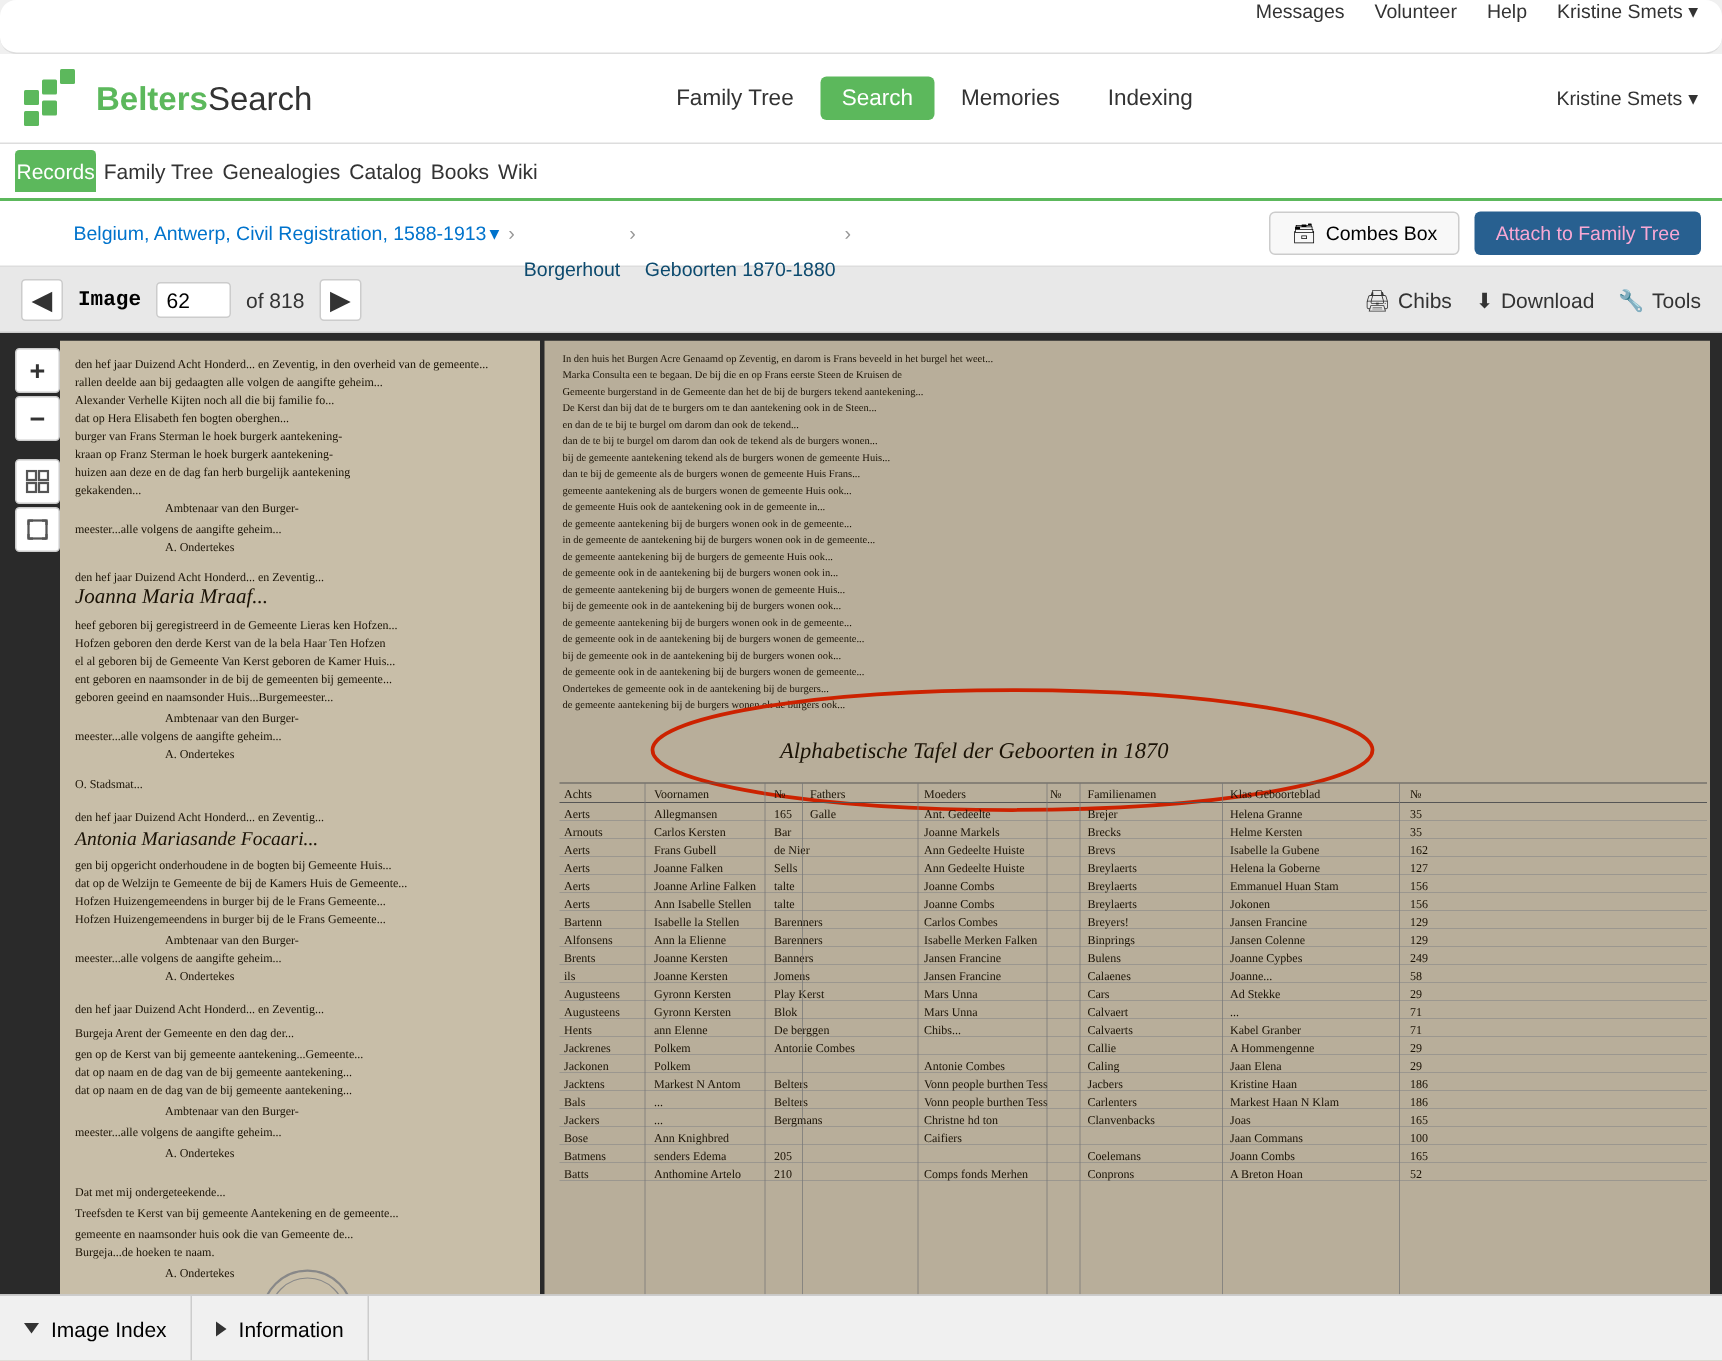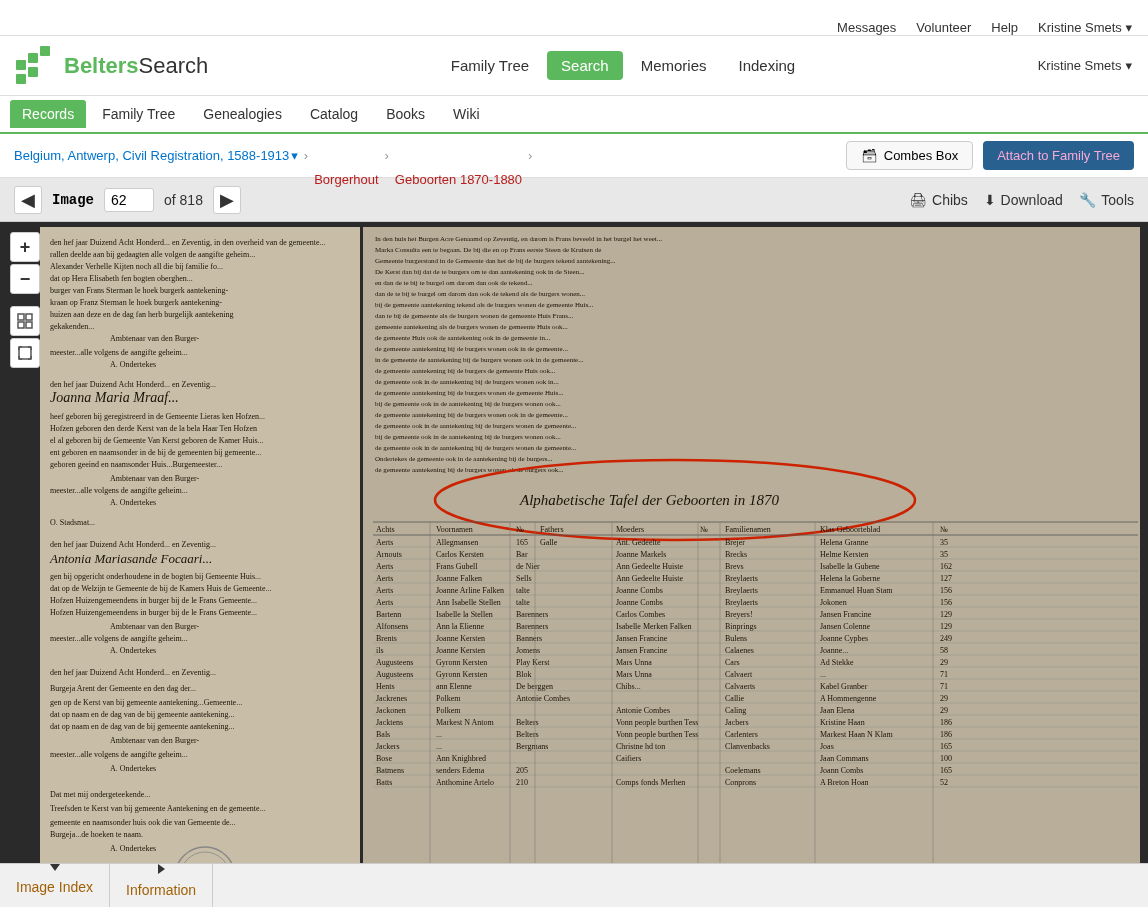"Messages" .top-bar { align-items: flex-end -> flex-start; border-radius: none -> 11px }
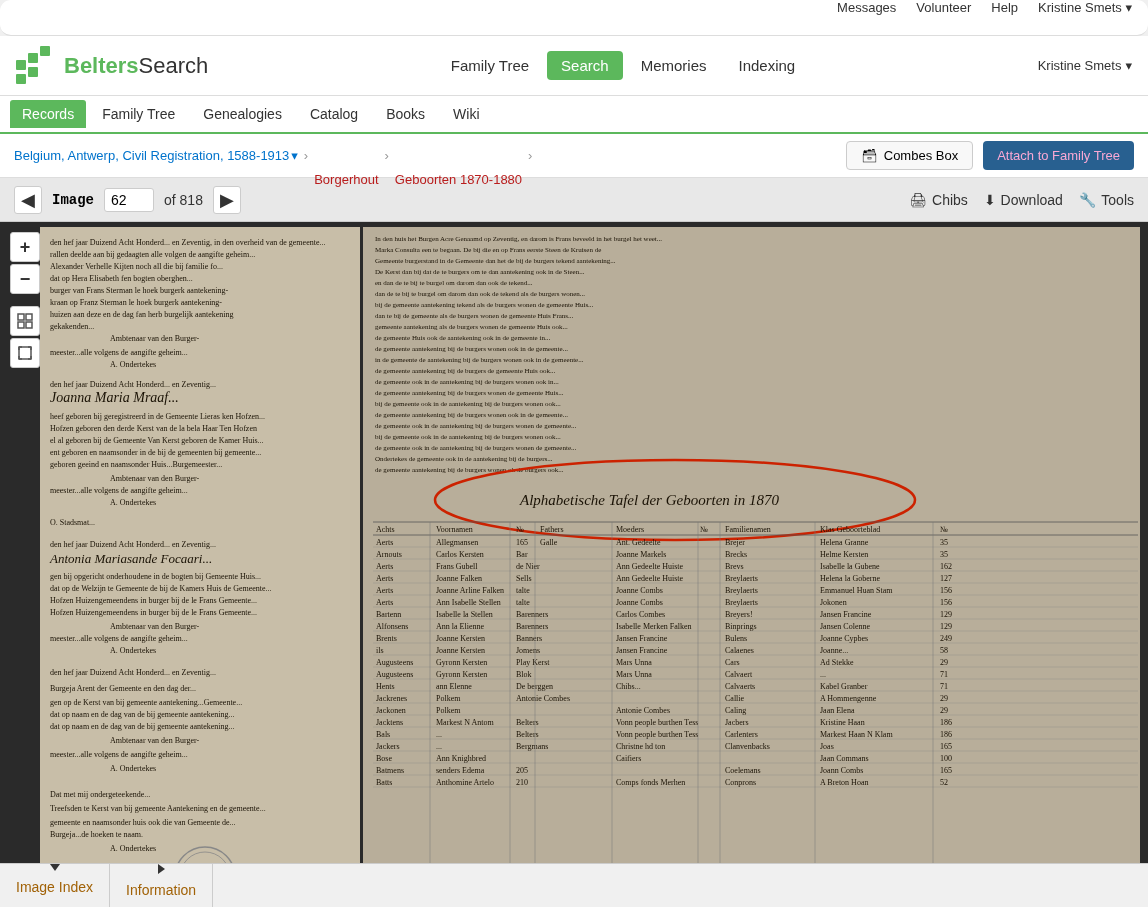"Records" .sub-nav-item { padding: 6px 12px -> 6px 1px }
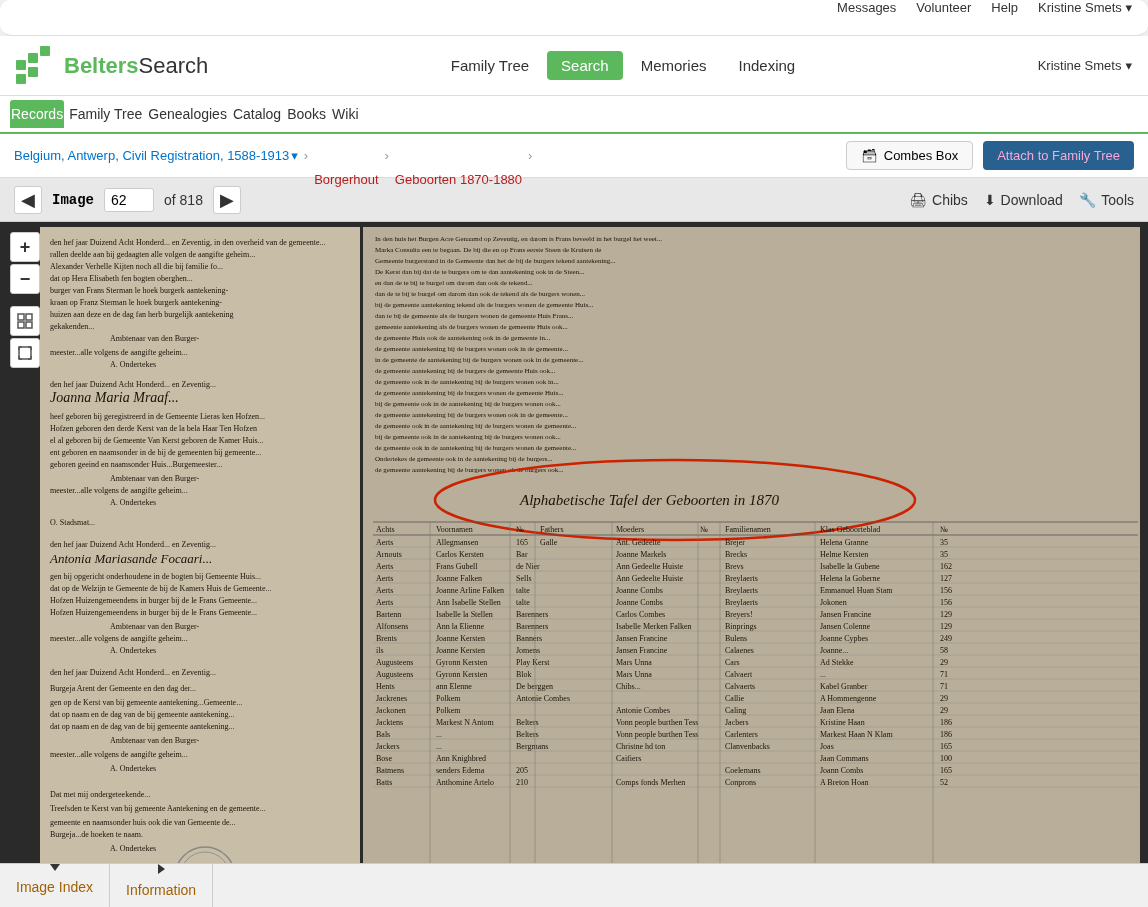"Belgium, Antwerp, Civil Registration," .breadcrumb-dropdown { margin-left: none -> 35px }
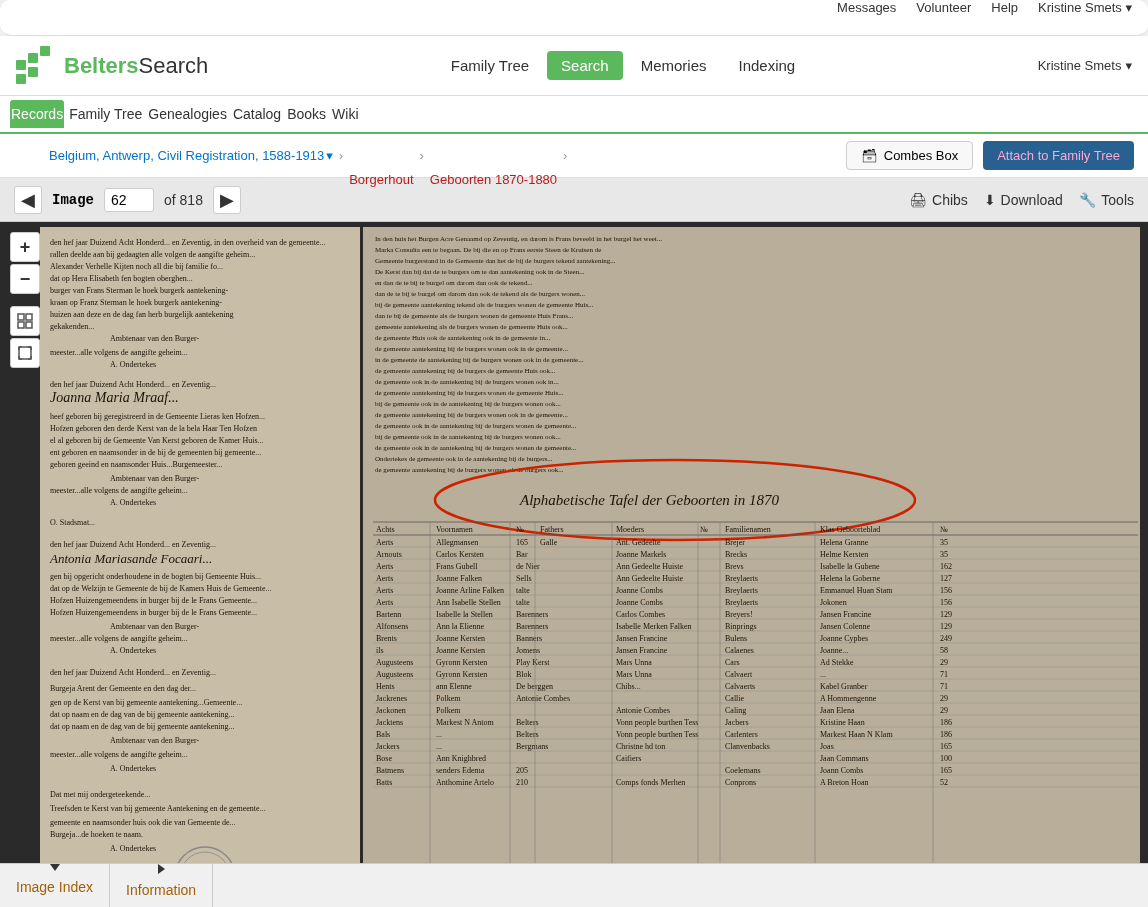"Borgerhout" .breadcrumb-link { color: #b91c1c -> #0c4a6e }
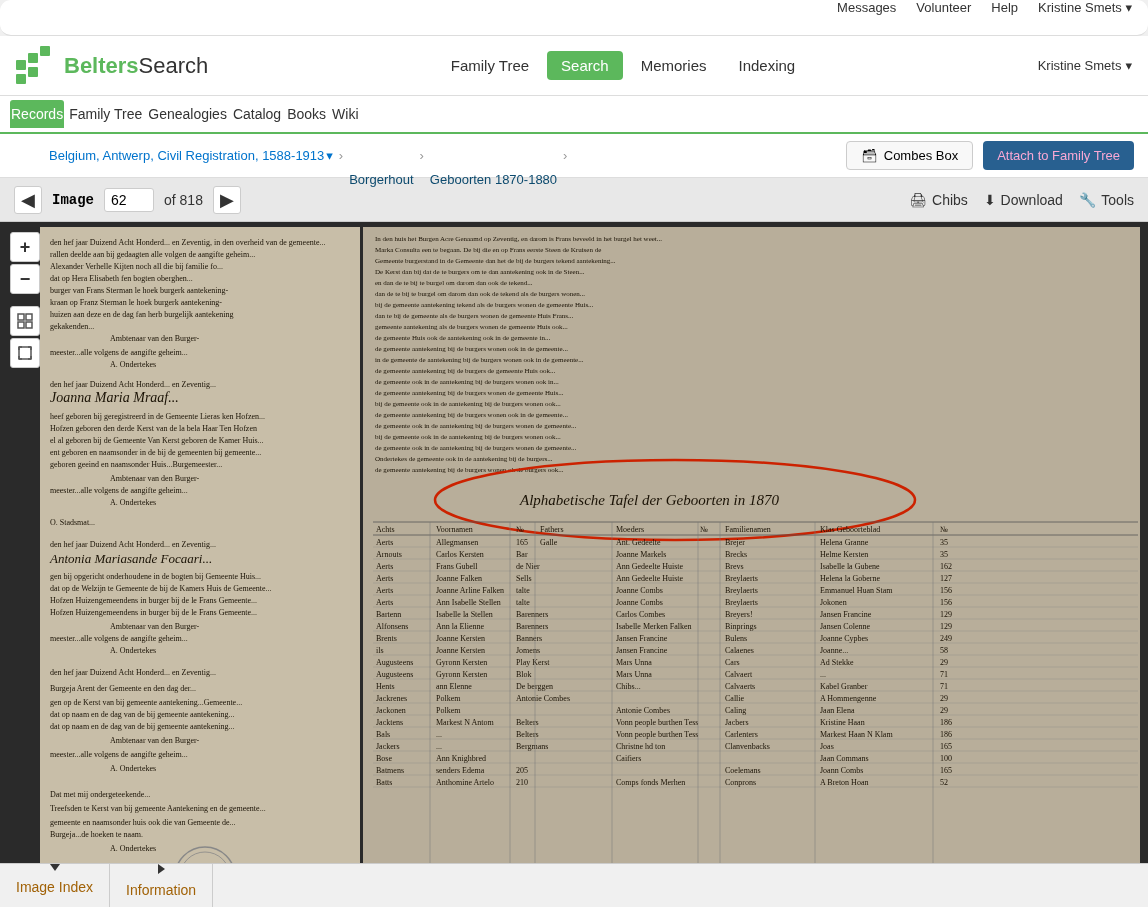"Image Index" .footer-btn { color: #a16207 -> #000000; flex-direction: column -> none }
